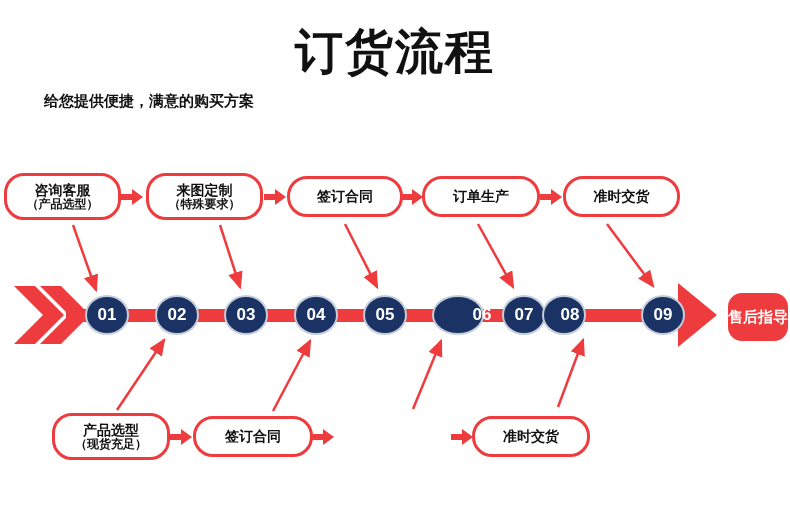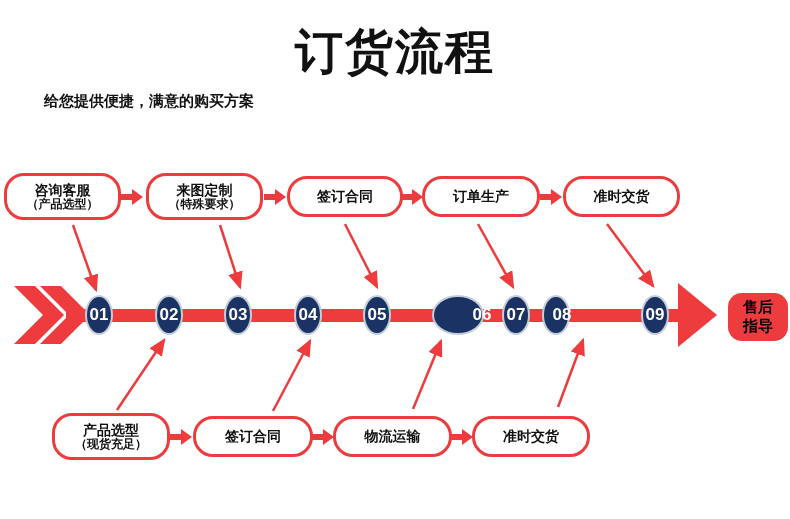"01" .step-circle { width: 24px -> 40px }
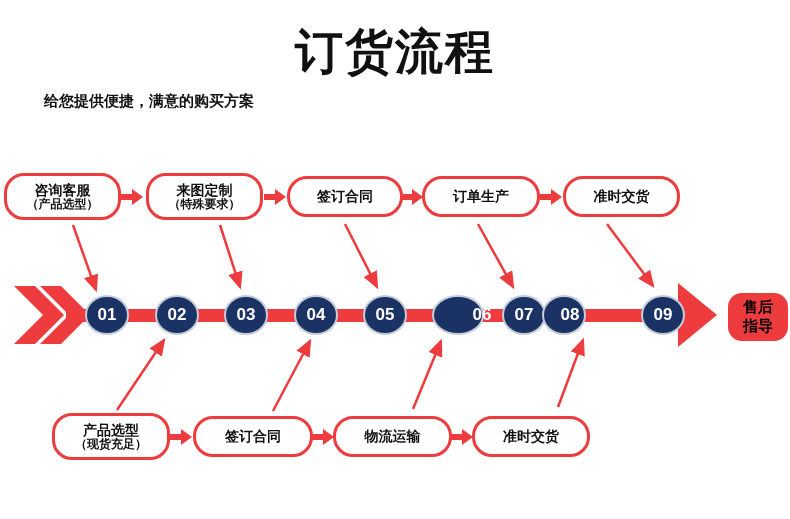"售后" .end-badge { color: #000000 -> #ffffff; flex-direction: column -> row }
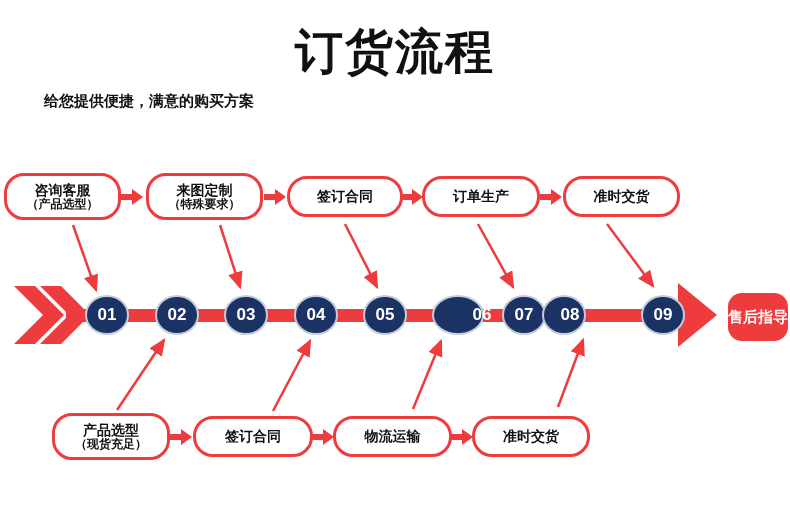"物流运输" div.pbox { html: <div> <div>物流运输</div> <div></div> </div> -> none }
